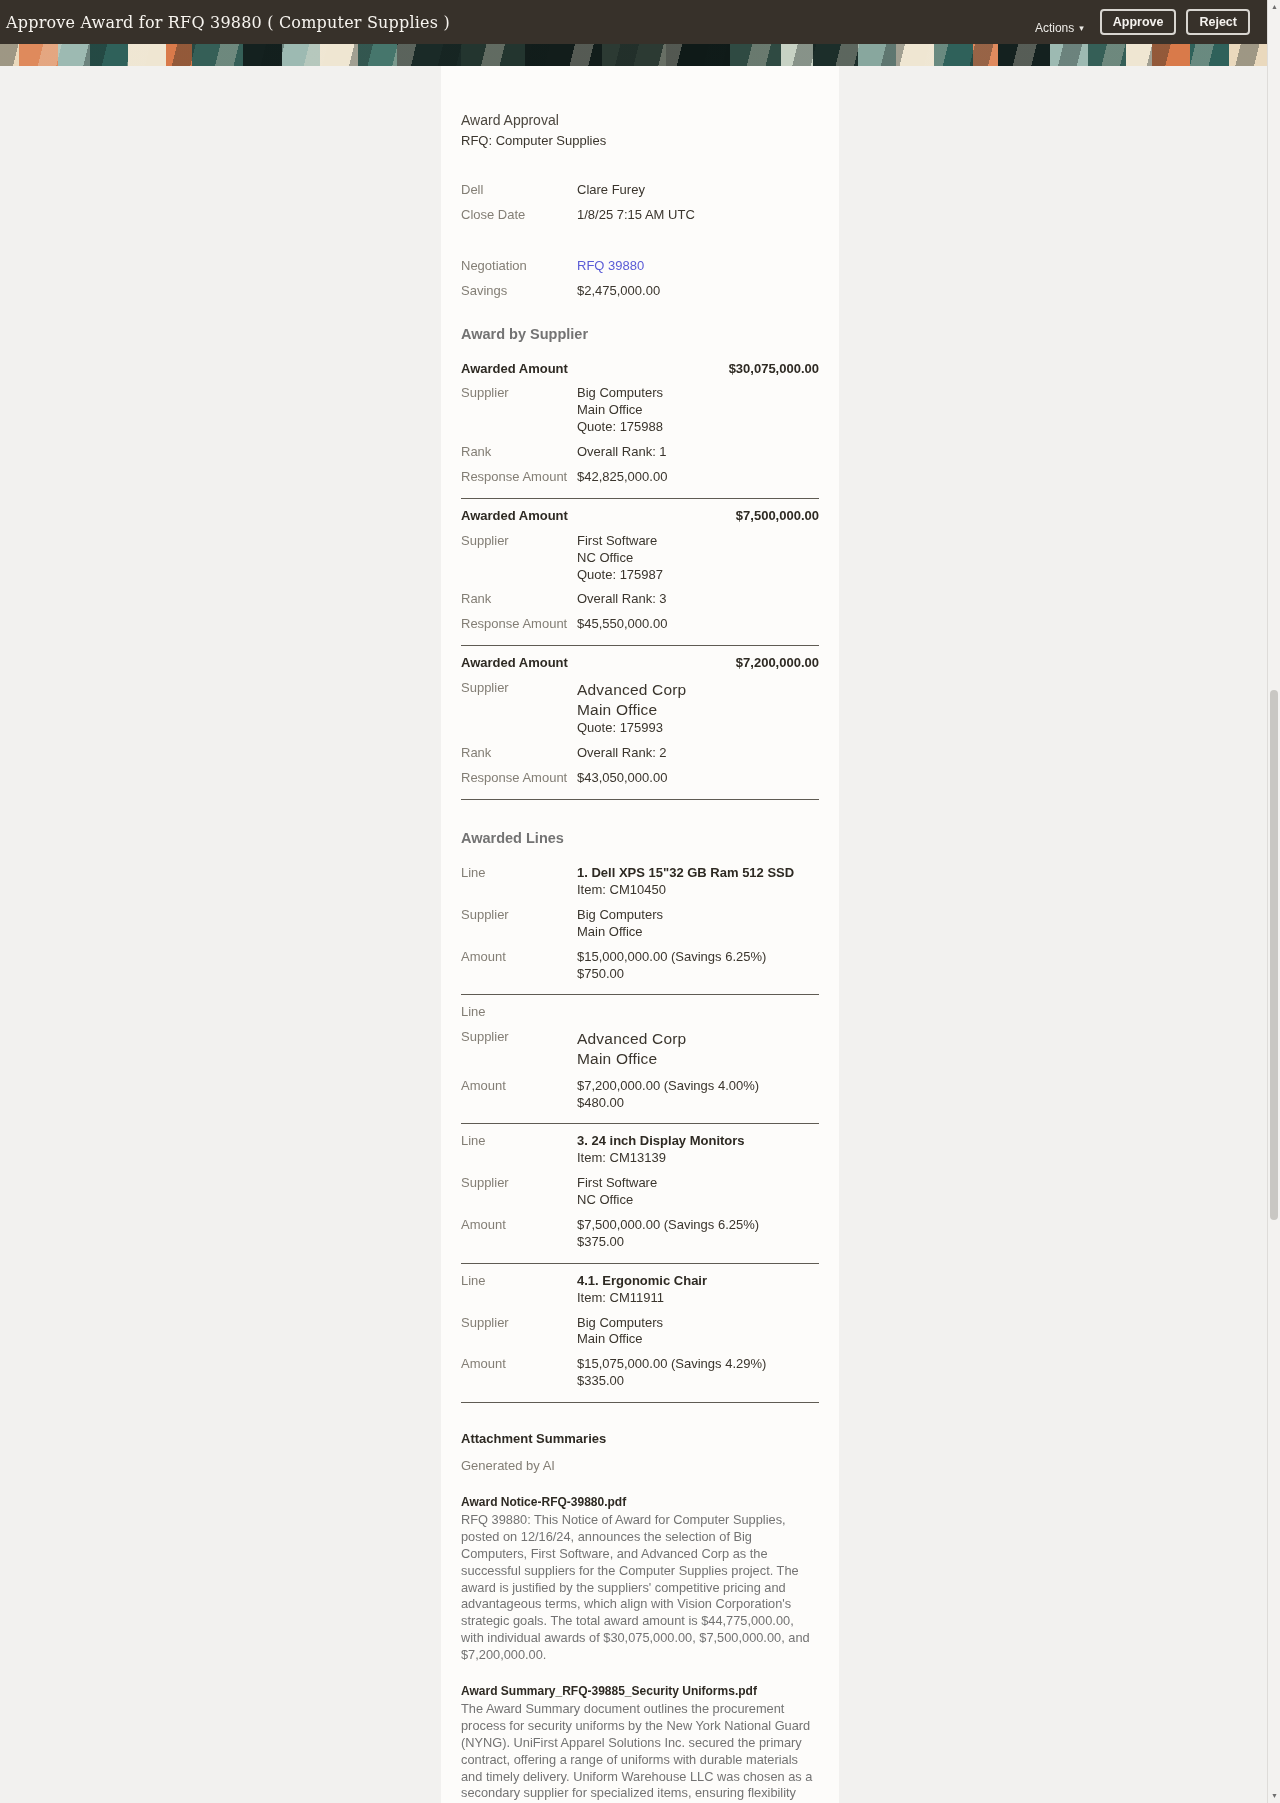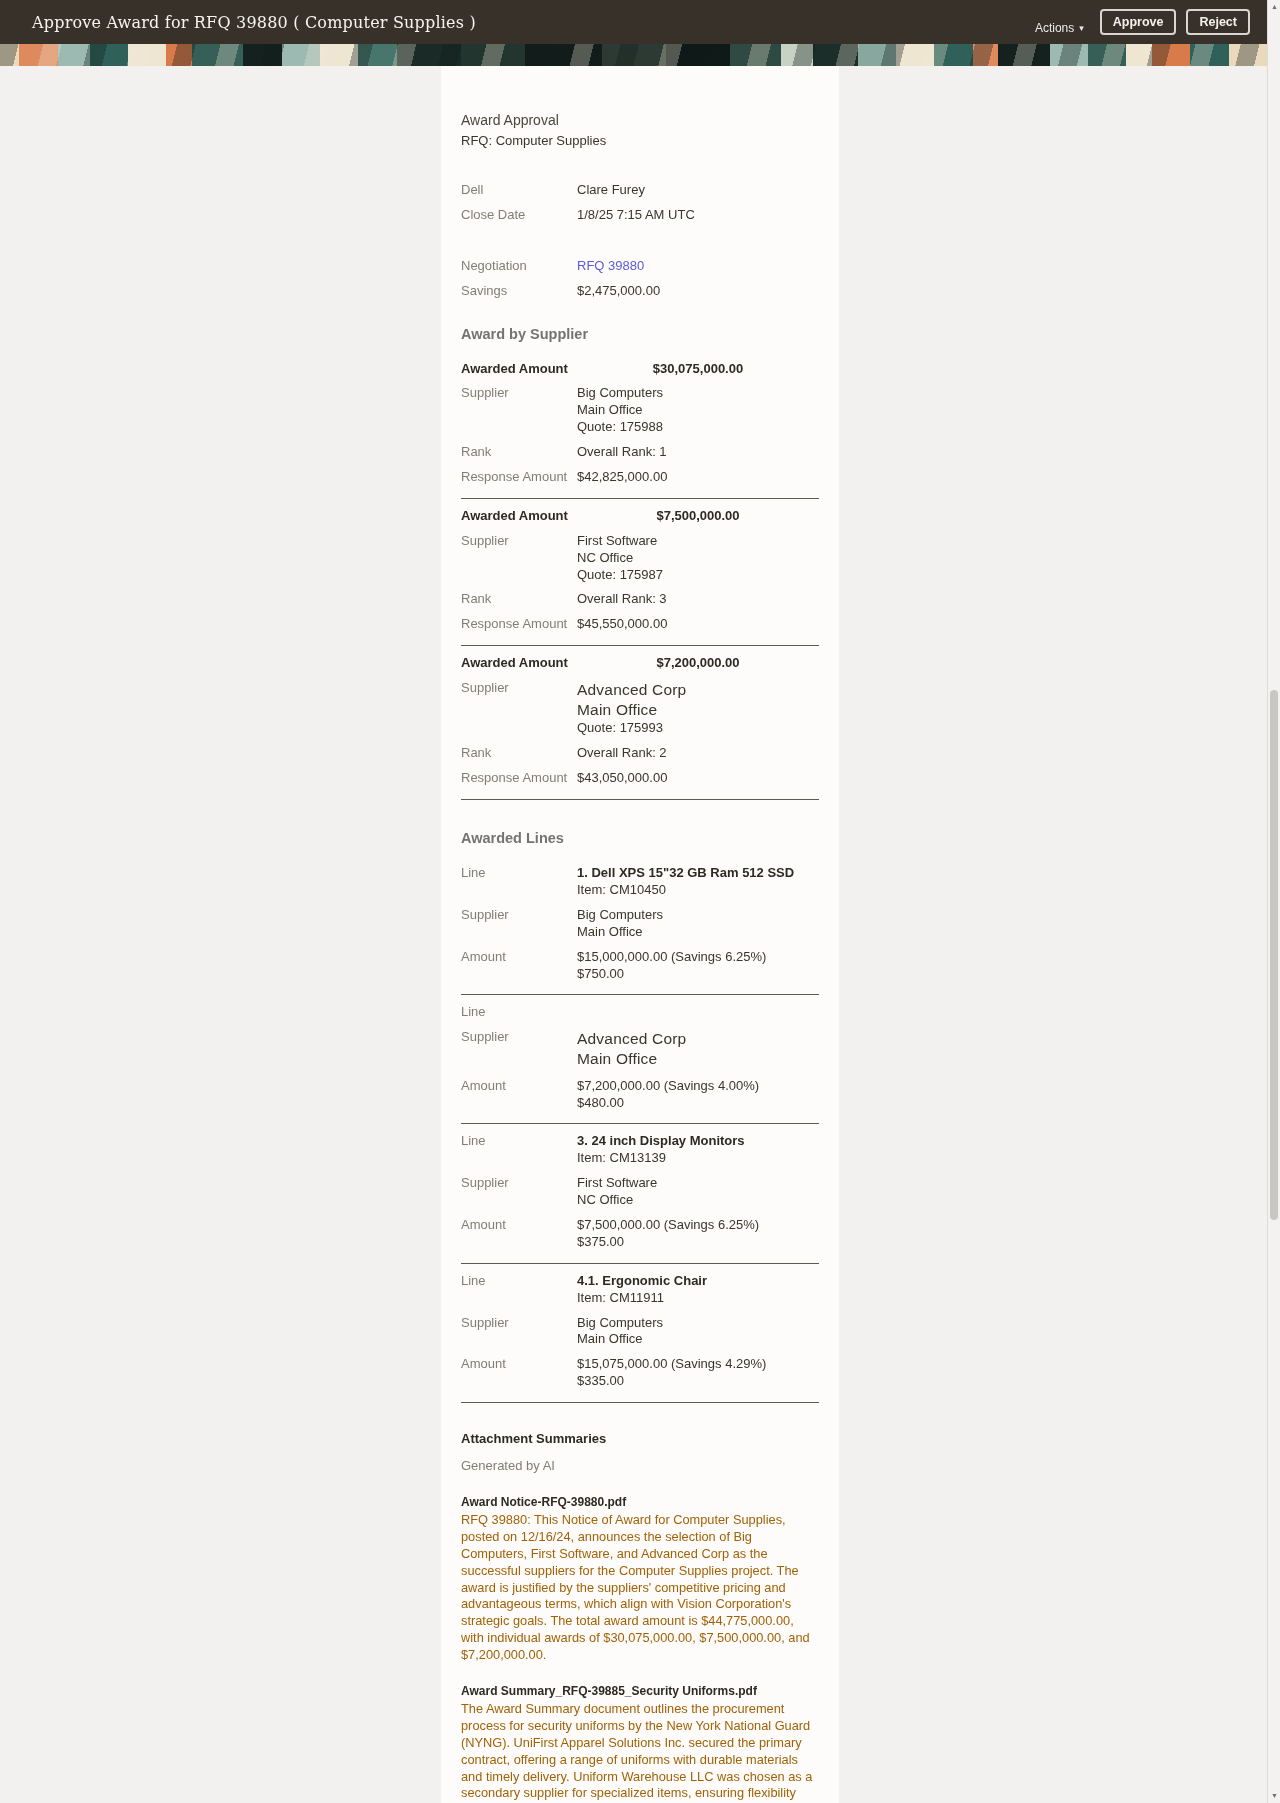"Approve Award for RFQ 39880" .topbar { padding: 0 30px 0 32px -> 0 30px 0 6px }
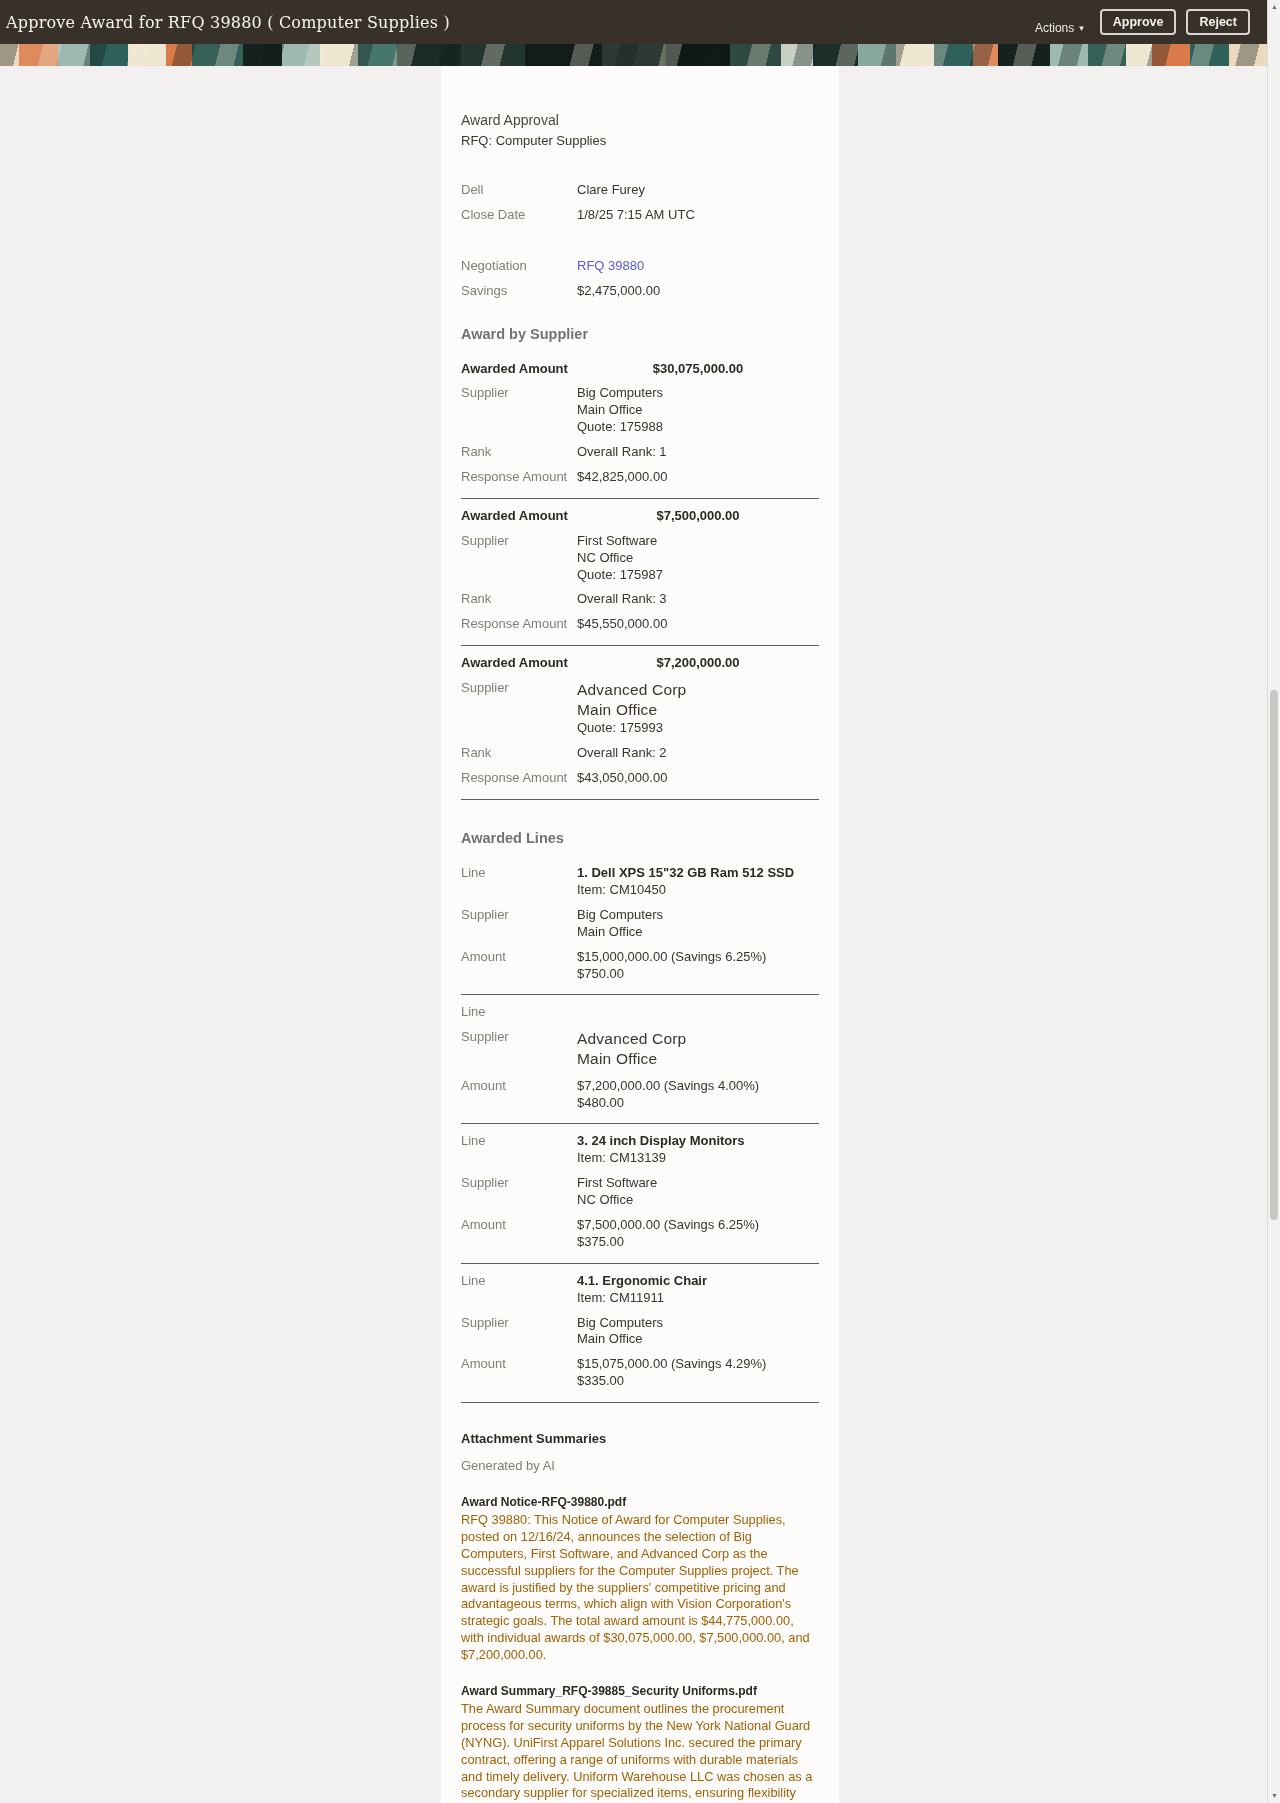"$30,075,000.00" .kv.amount-row .v { text-align: center -> right }
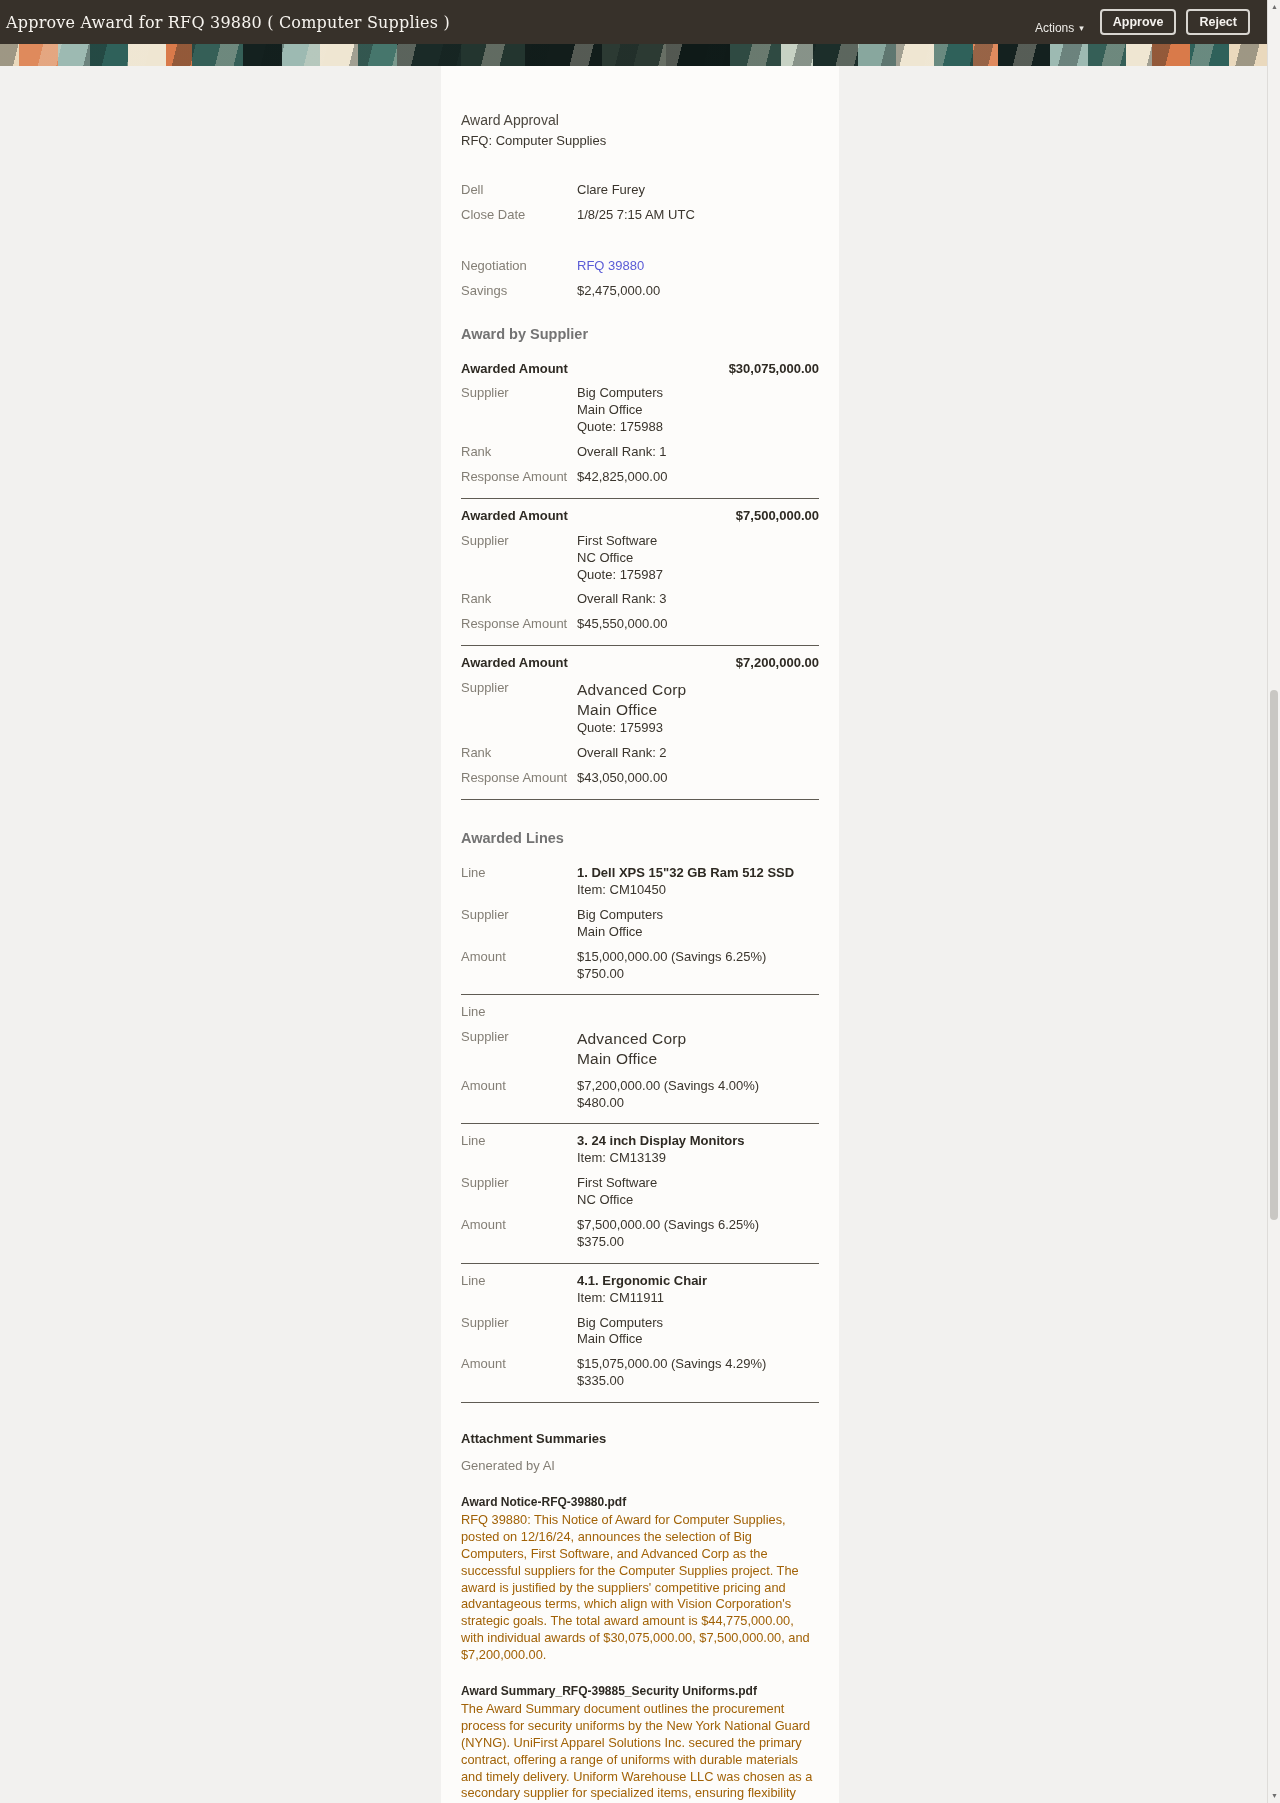"RFQ 39880: This Notice of" .att-text { color: #a16207 -> #737373 }
